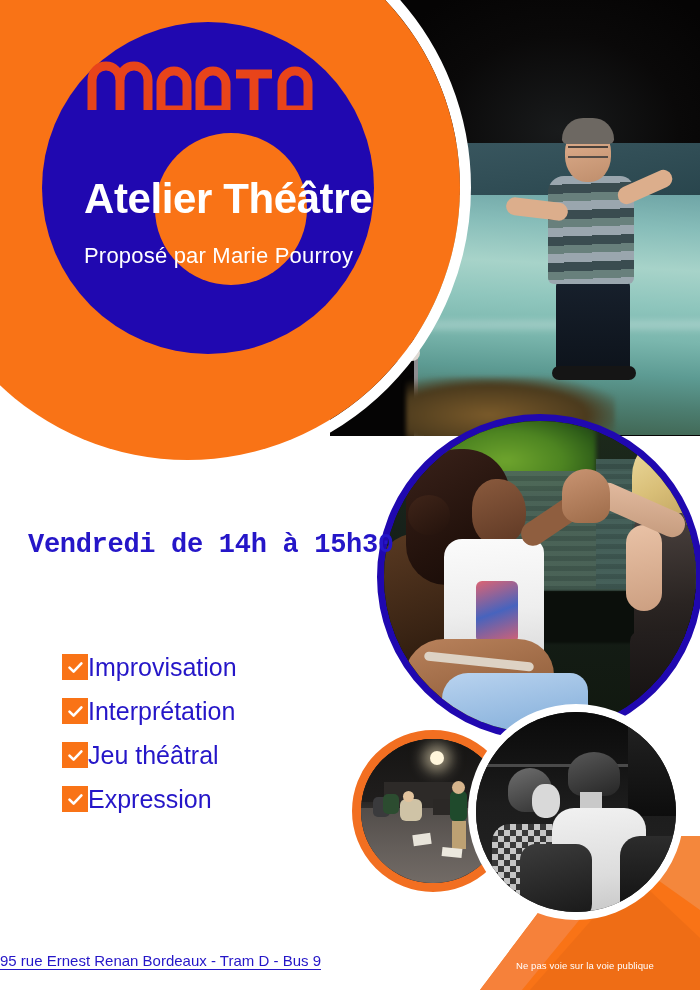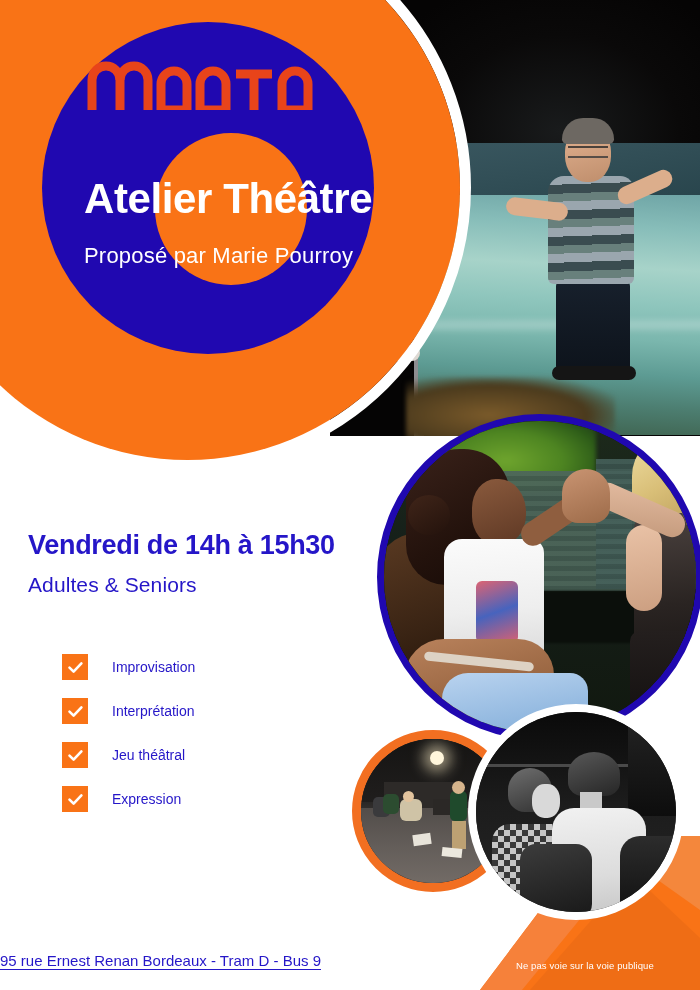"Vendredi de 14h à 15h30" .sched { font-family: none -> Liberation Mono, monospace }
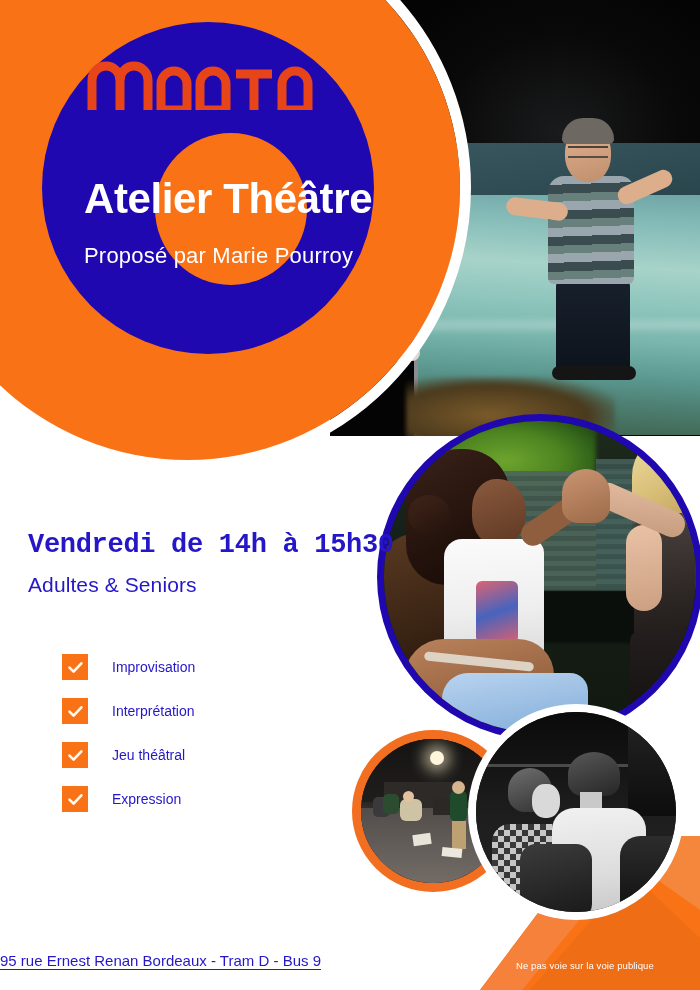"Adultes & Seniors" div.audience { html: <div>Adultes &amp; Seniors</div> -> none }
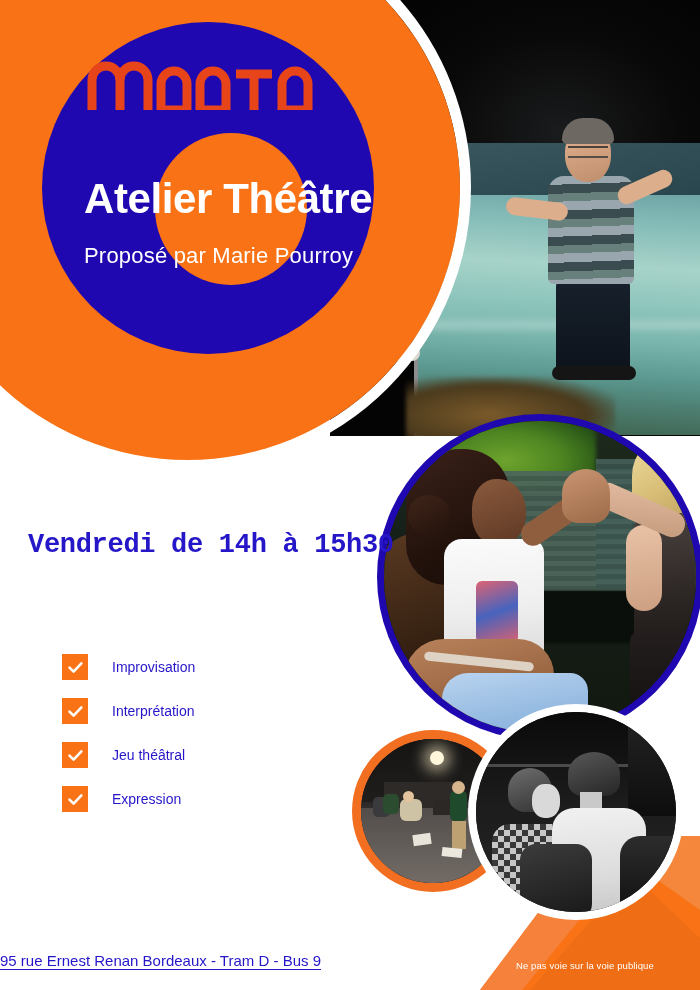"Improvisation" .check-label { font-size: 14px -> 25px; margin-left: 24px -> none }
